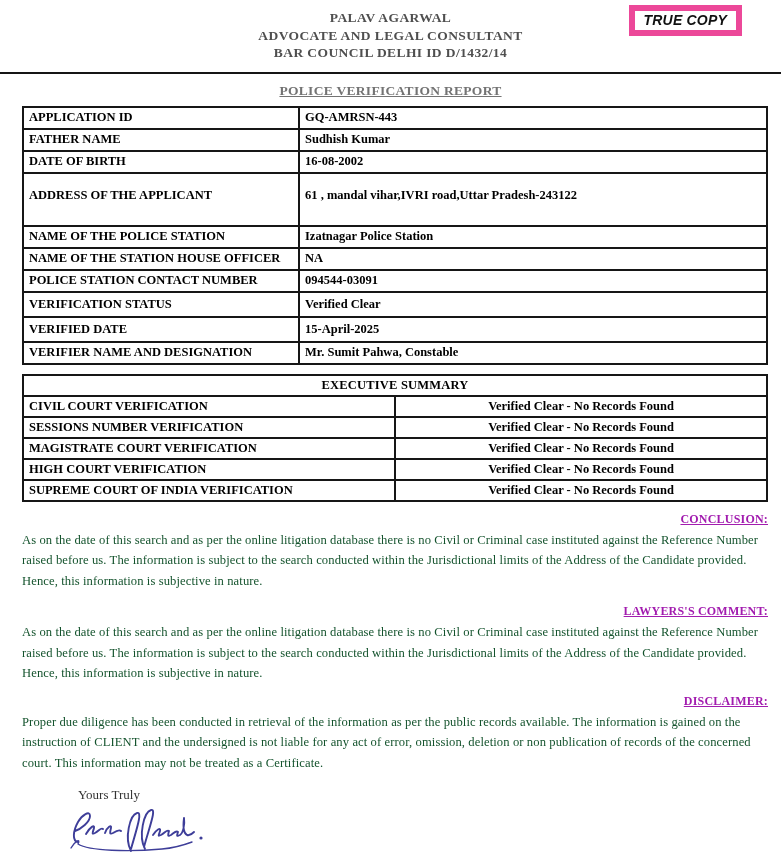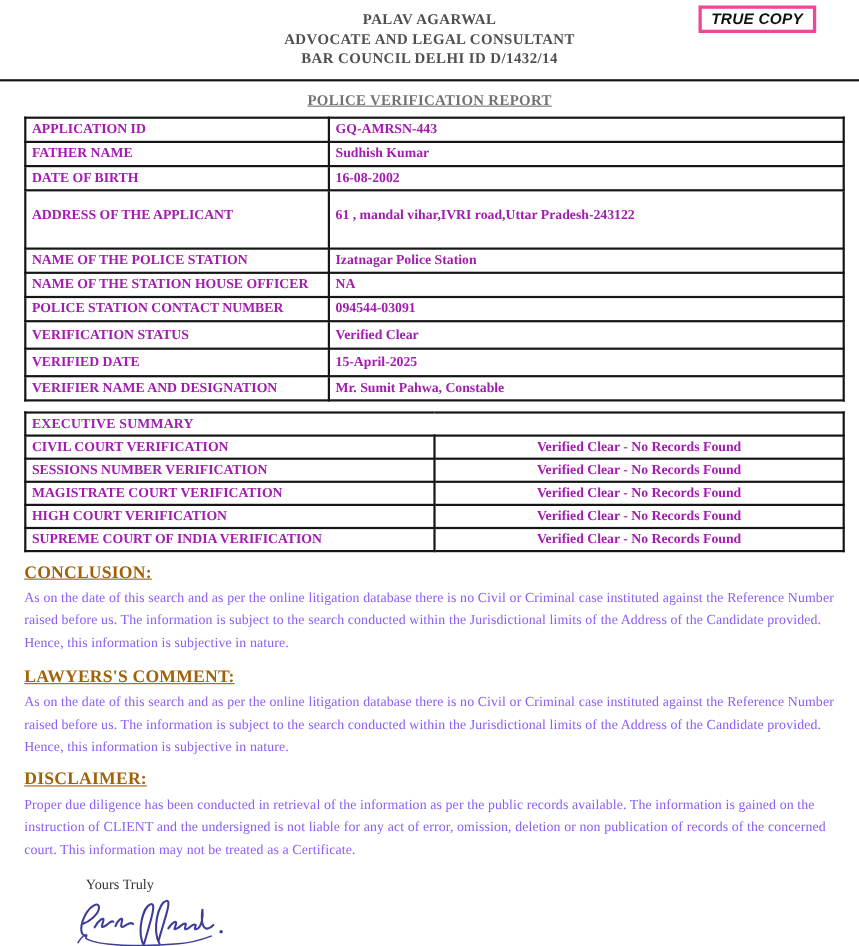"TRUE COPY" .stamp { border: 3px solid #ec4899 -> 6px solid #ec4899 }
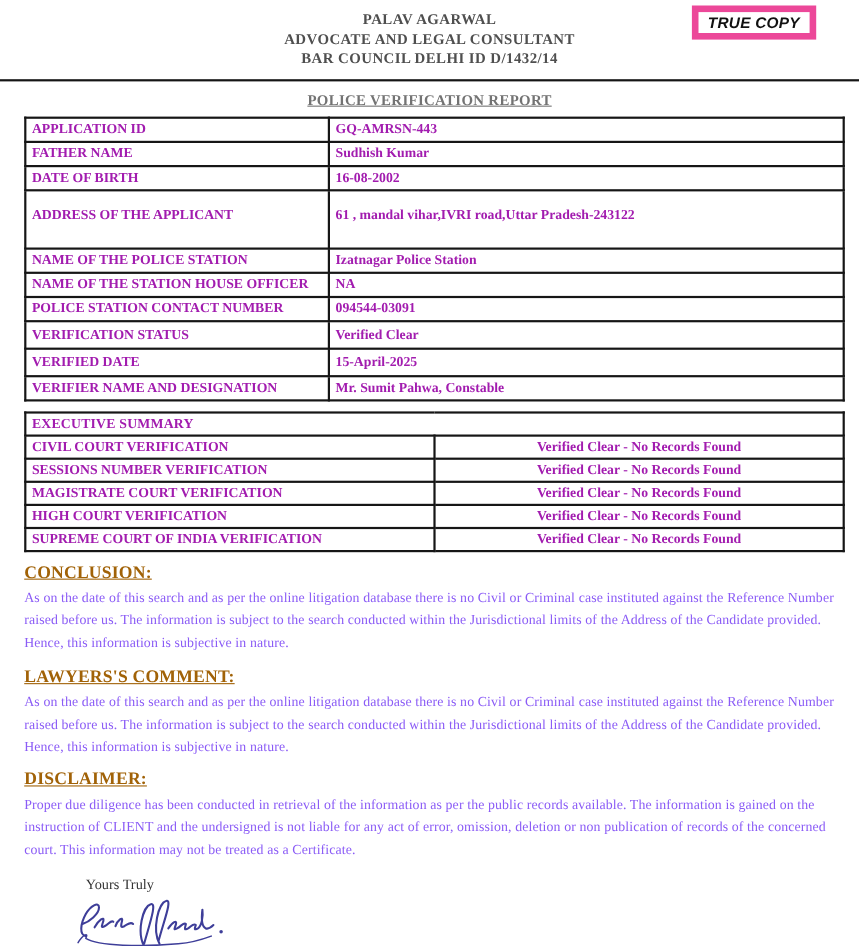"APPLICATION ID" table.doc-table td { color: #a21caf -> #000000 }
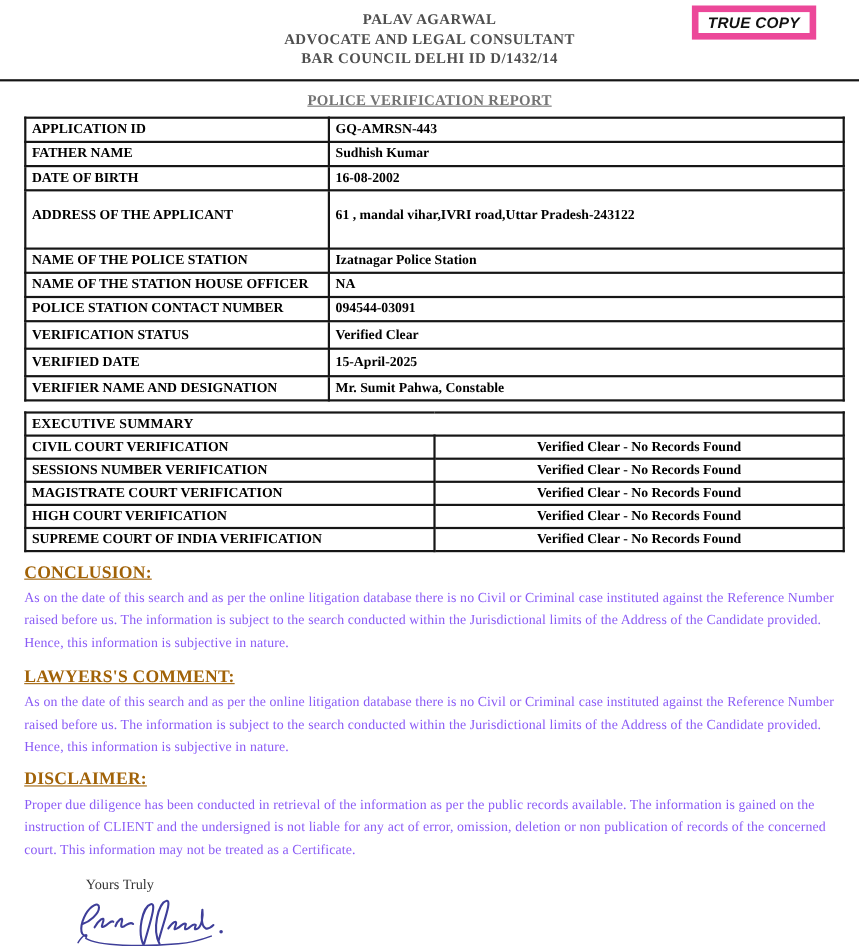"EXECUTIVE SUMMARY" .summary-table td.caption { text-align: left -> center }
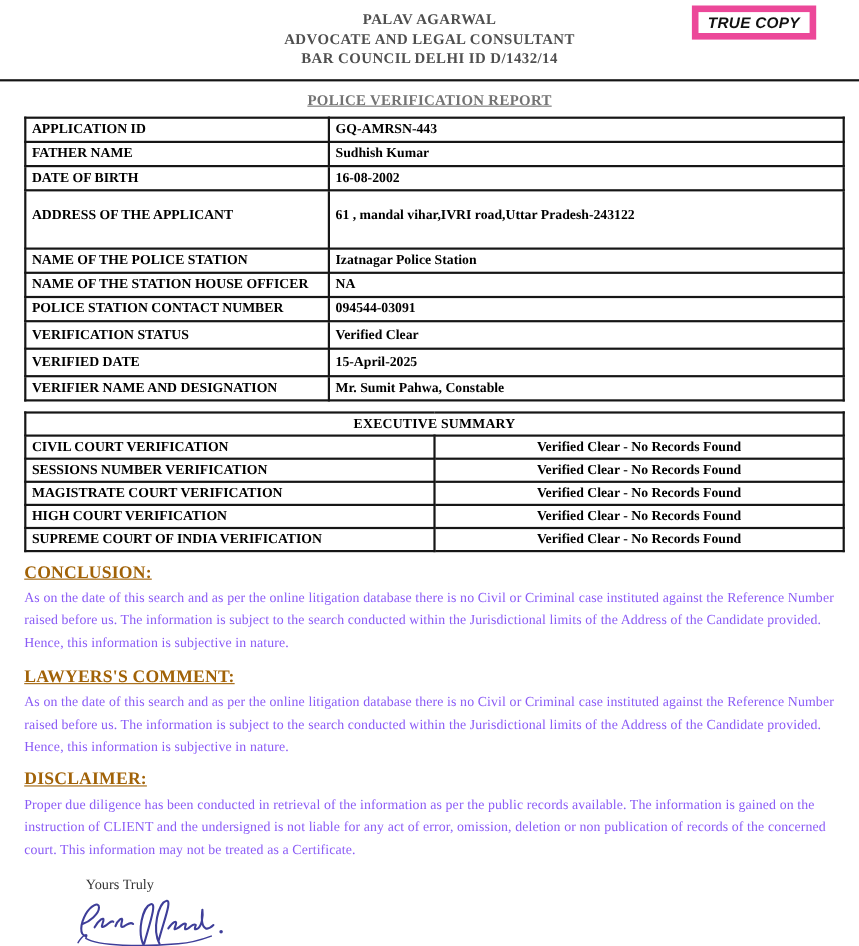"CONCLUSION:" .section-heading { color: #a16207 -> #a21caf; font-size: 16px -> 12px; text-align: none -> right }
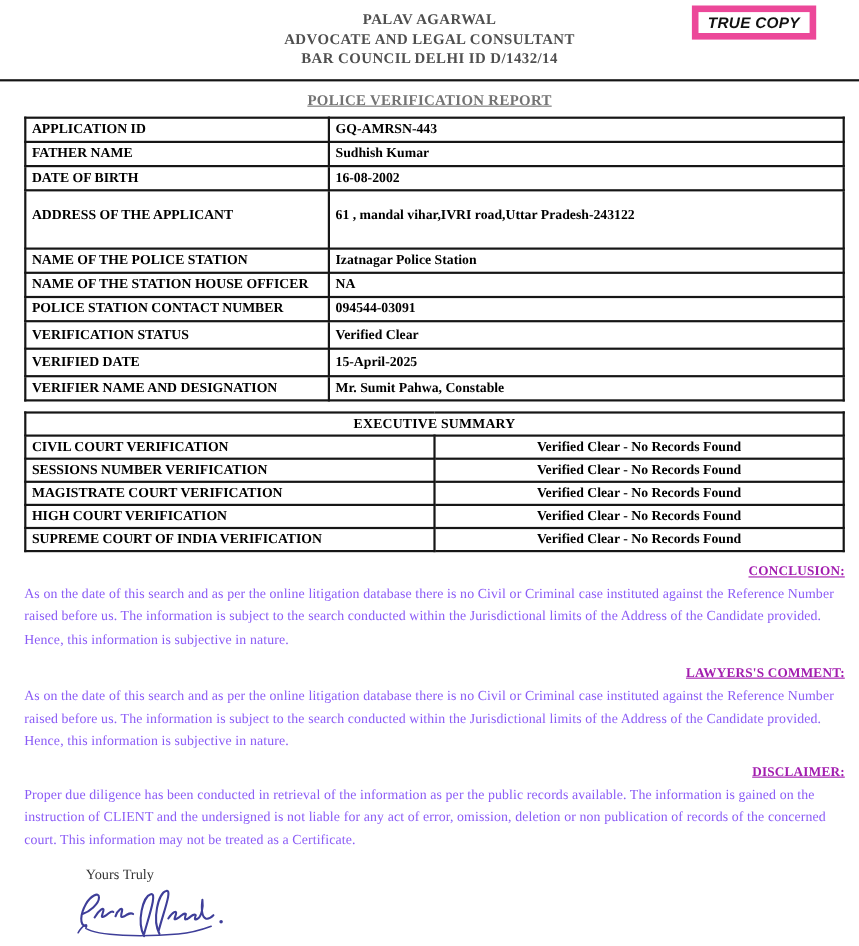"As on the date of" .section-body { color: #8b5cf6 -> #14532d }
